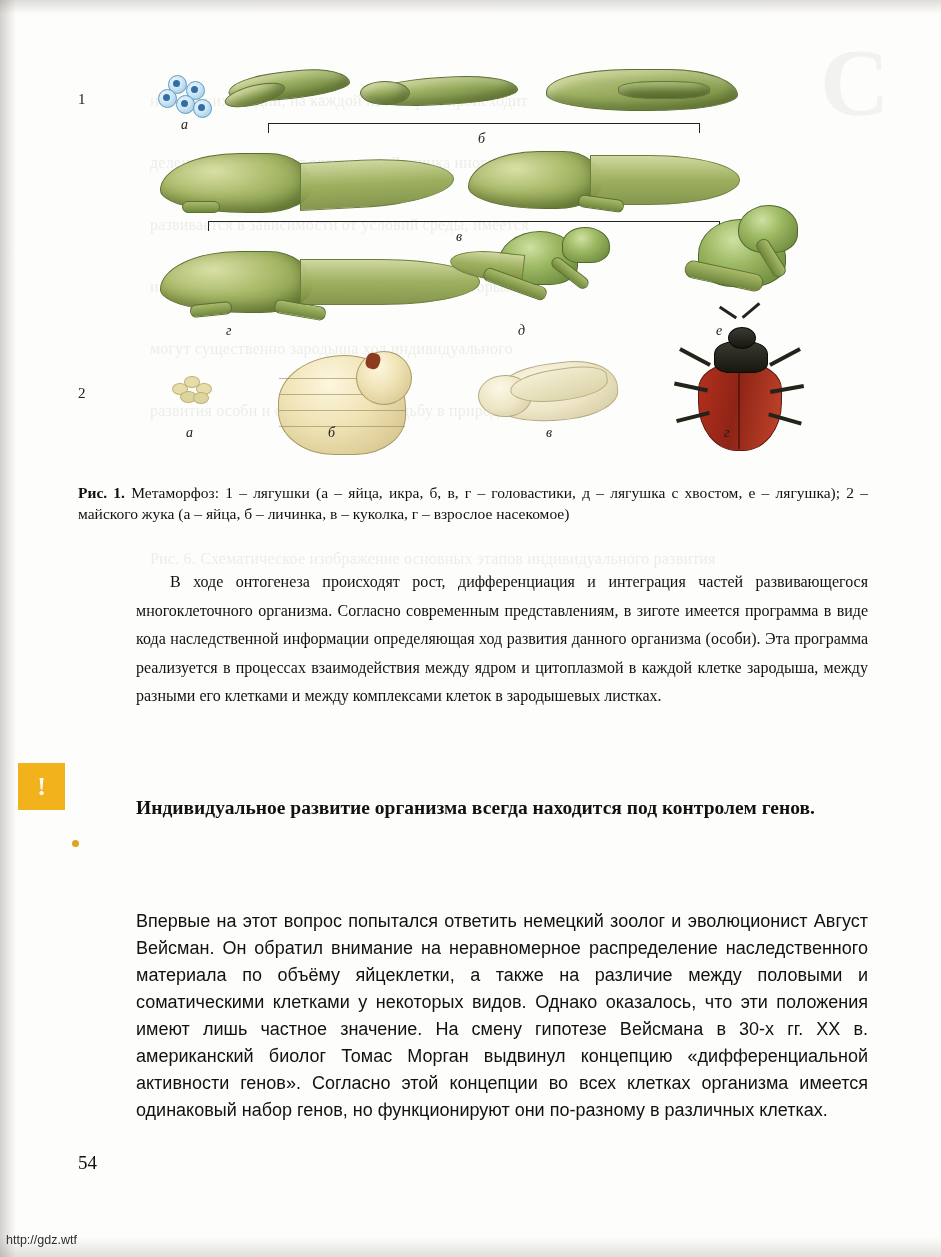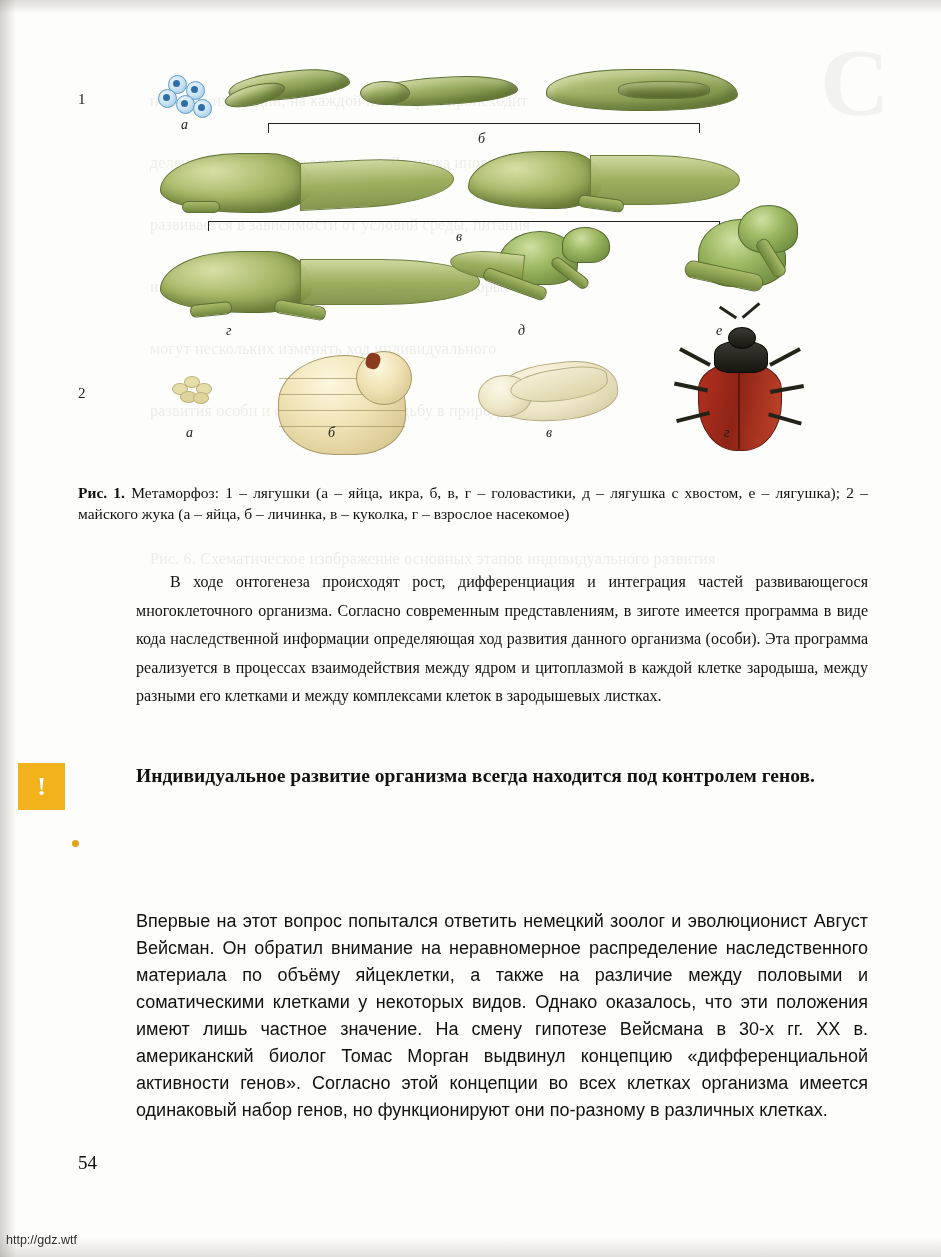"развивается в зависимости от условий" div.ghost { text: питания -> имеется }
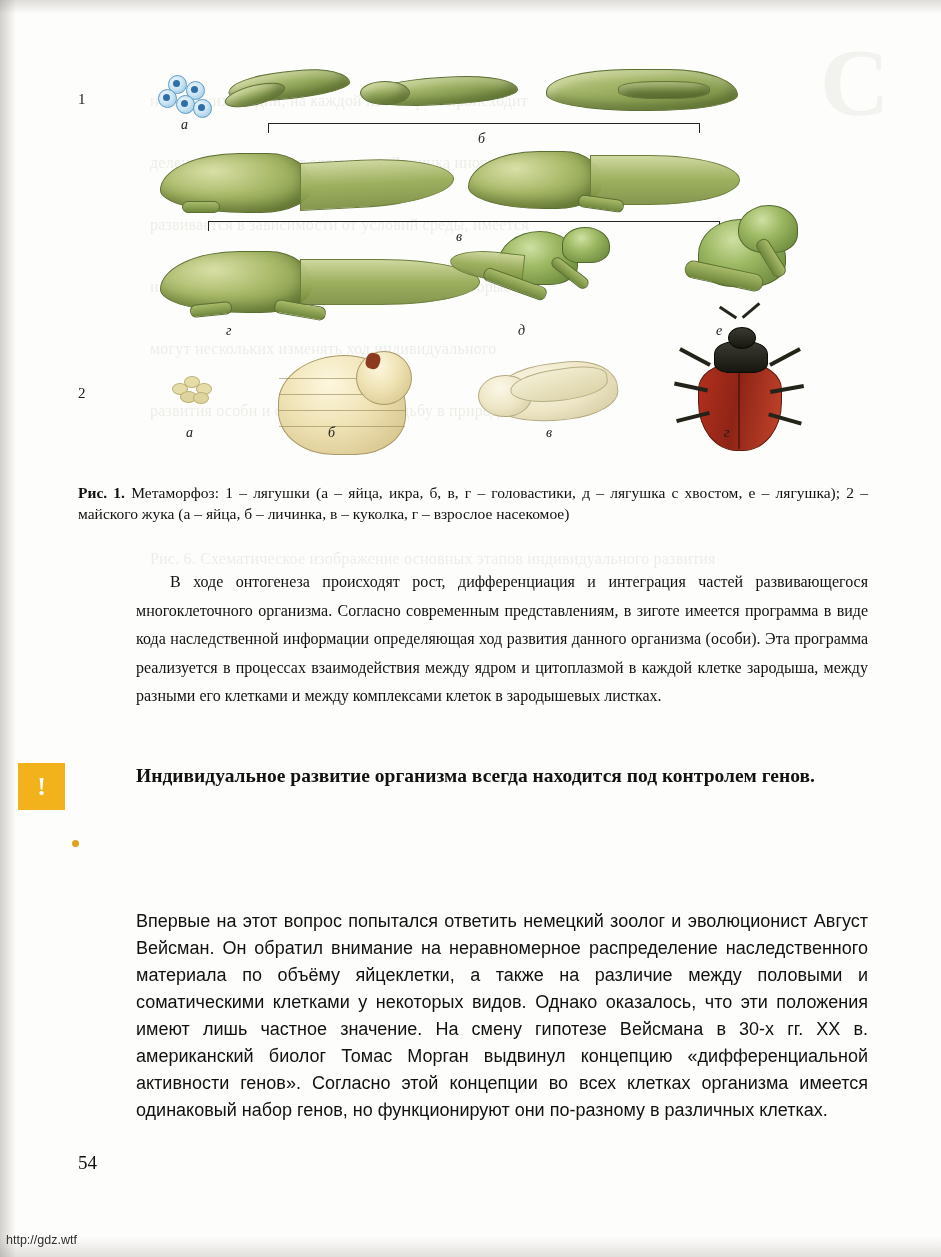"могут нескольких изменять ход" div.ghost { text: нескольких изменять -> существенно зародыша }
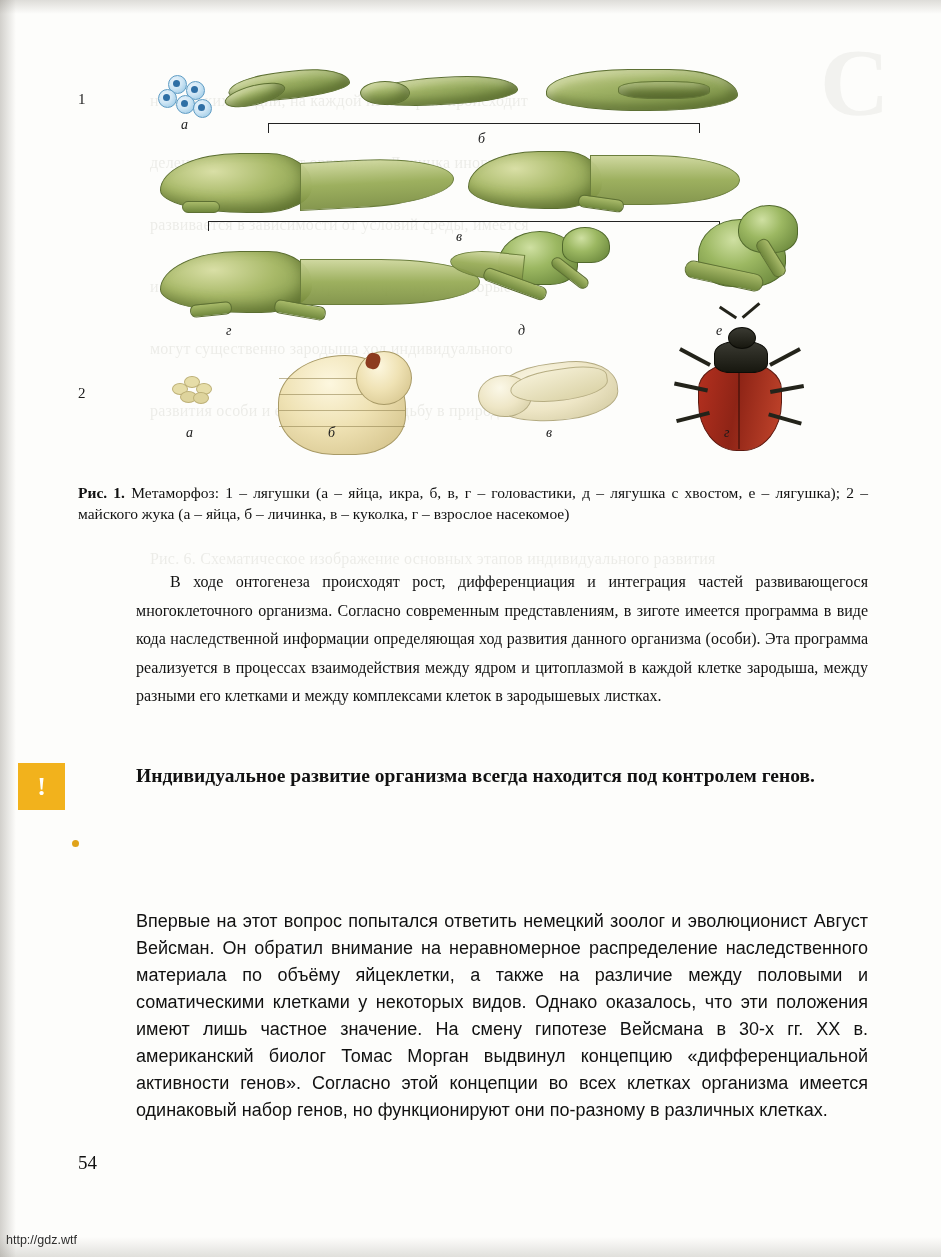"Индивидуальное развитие организма всегда" .callout { margin-top: none -> 32px }
